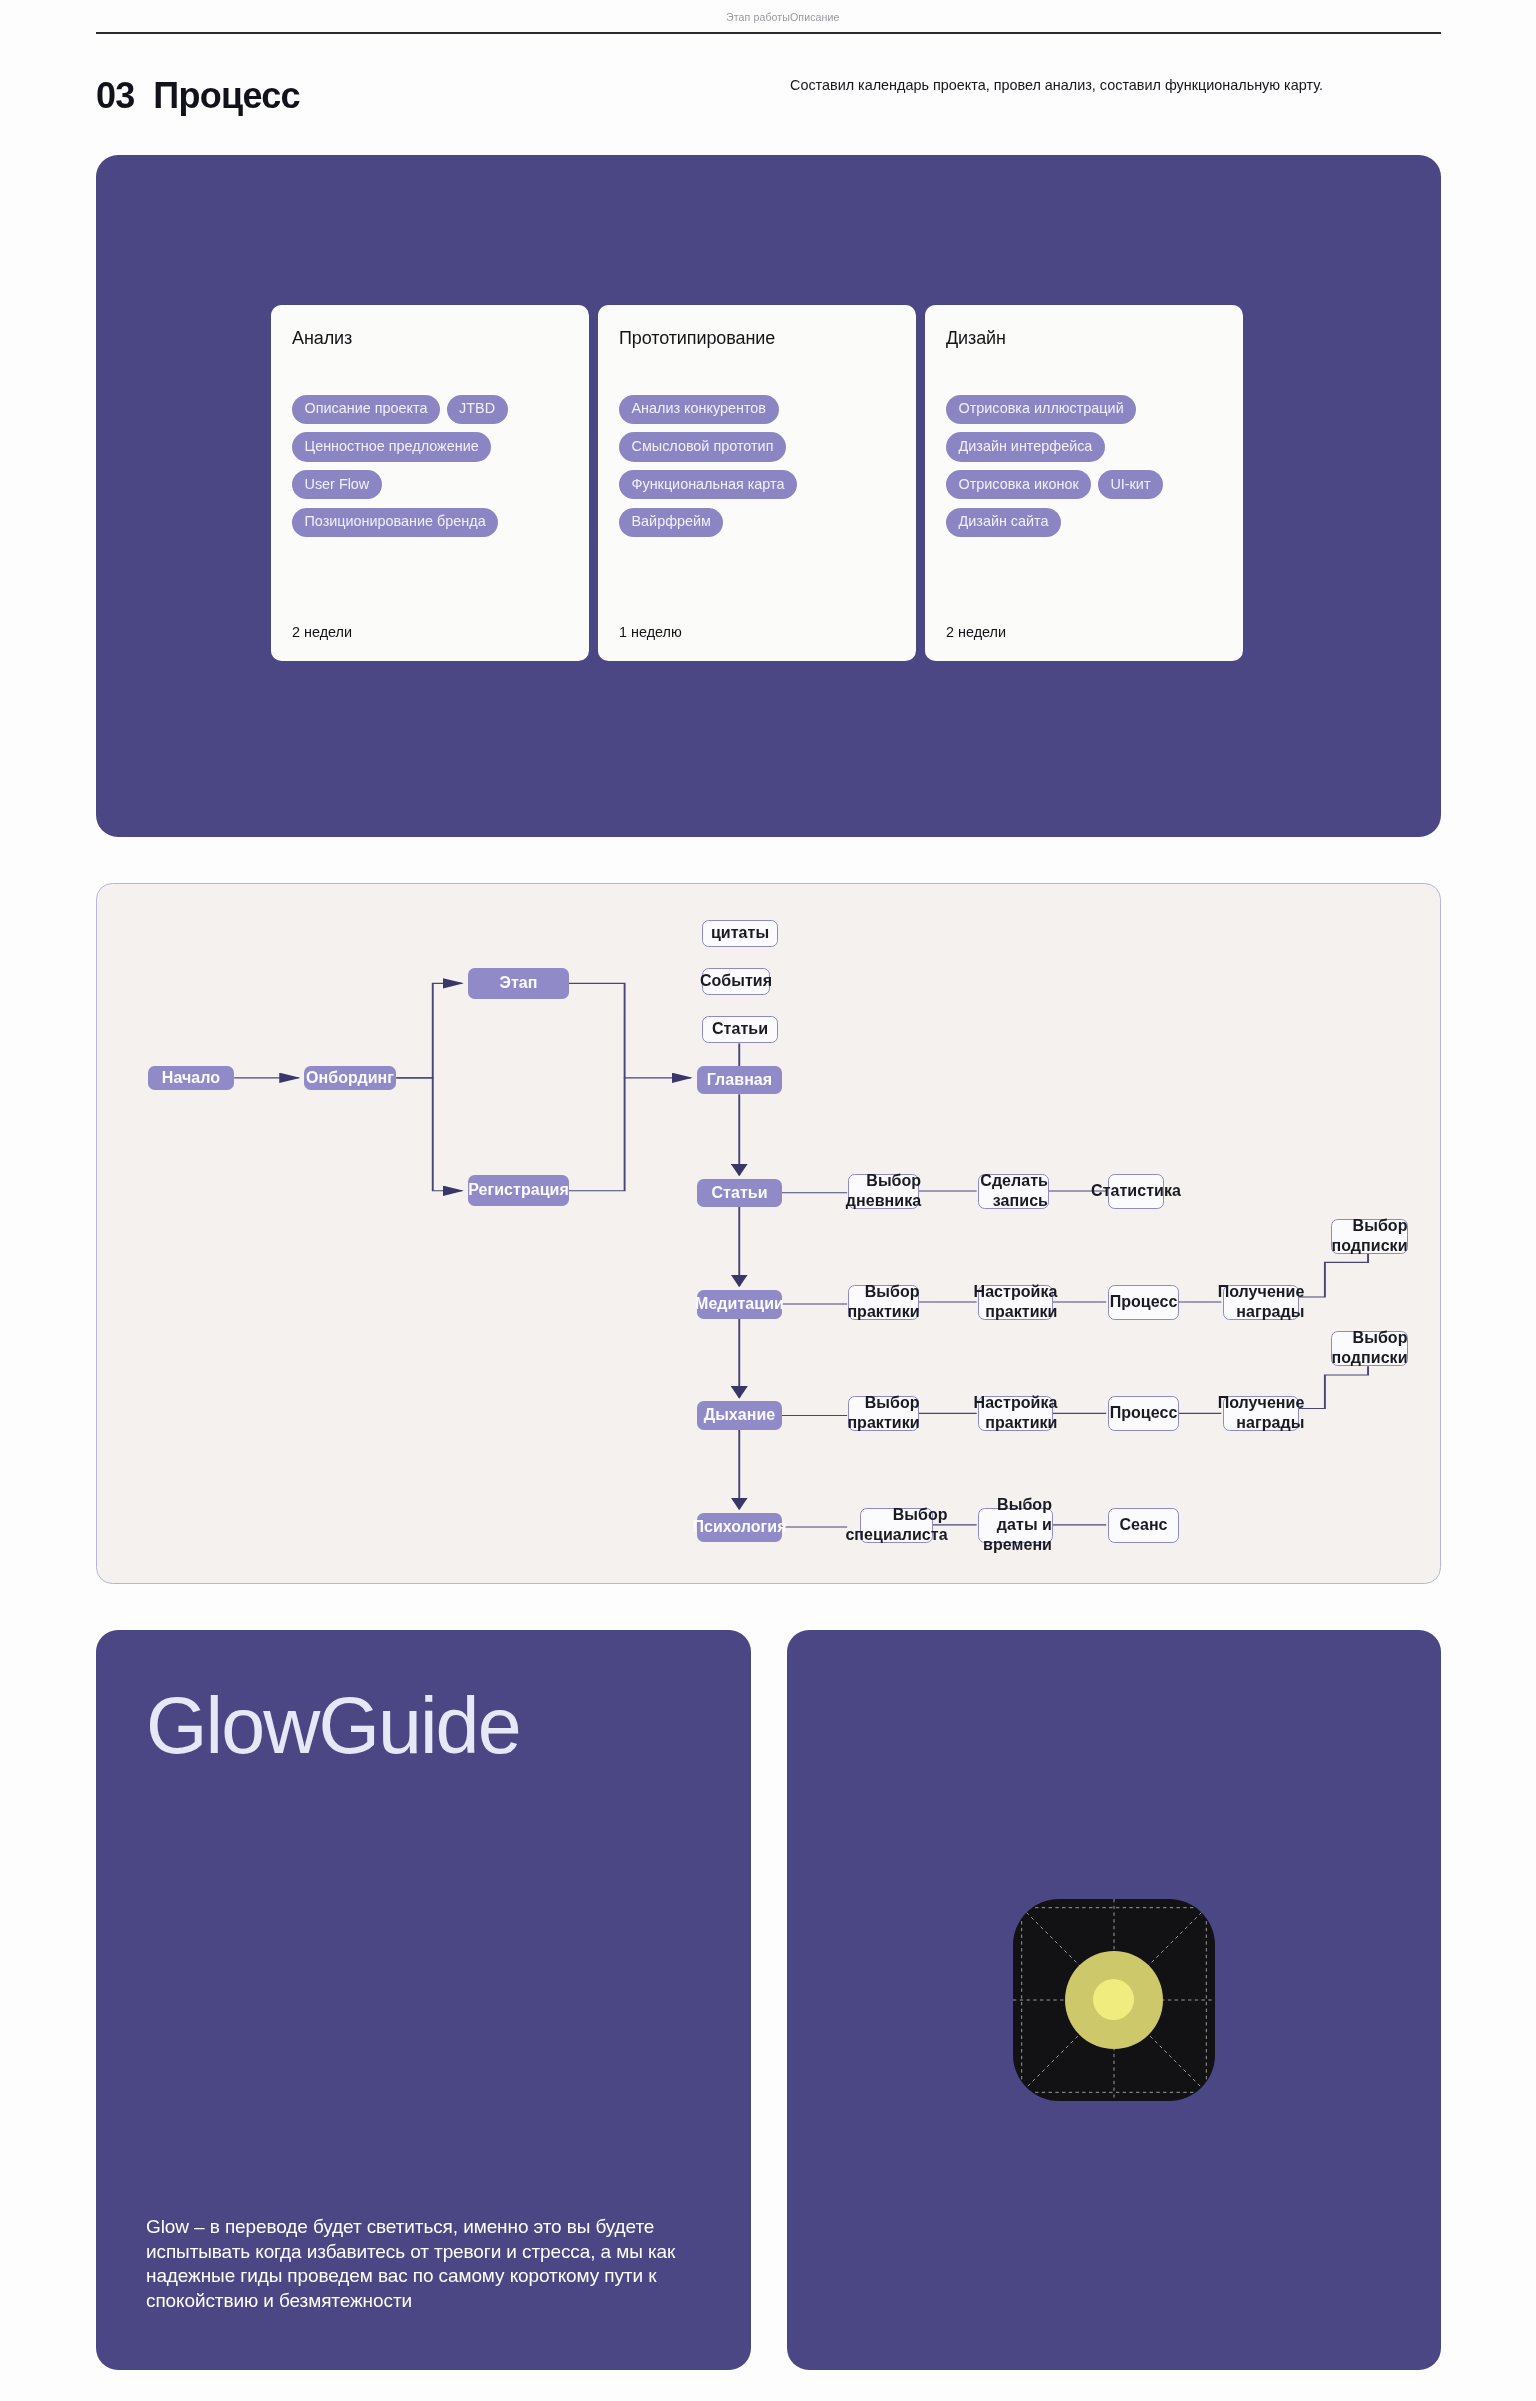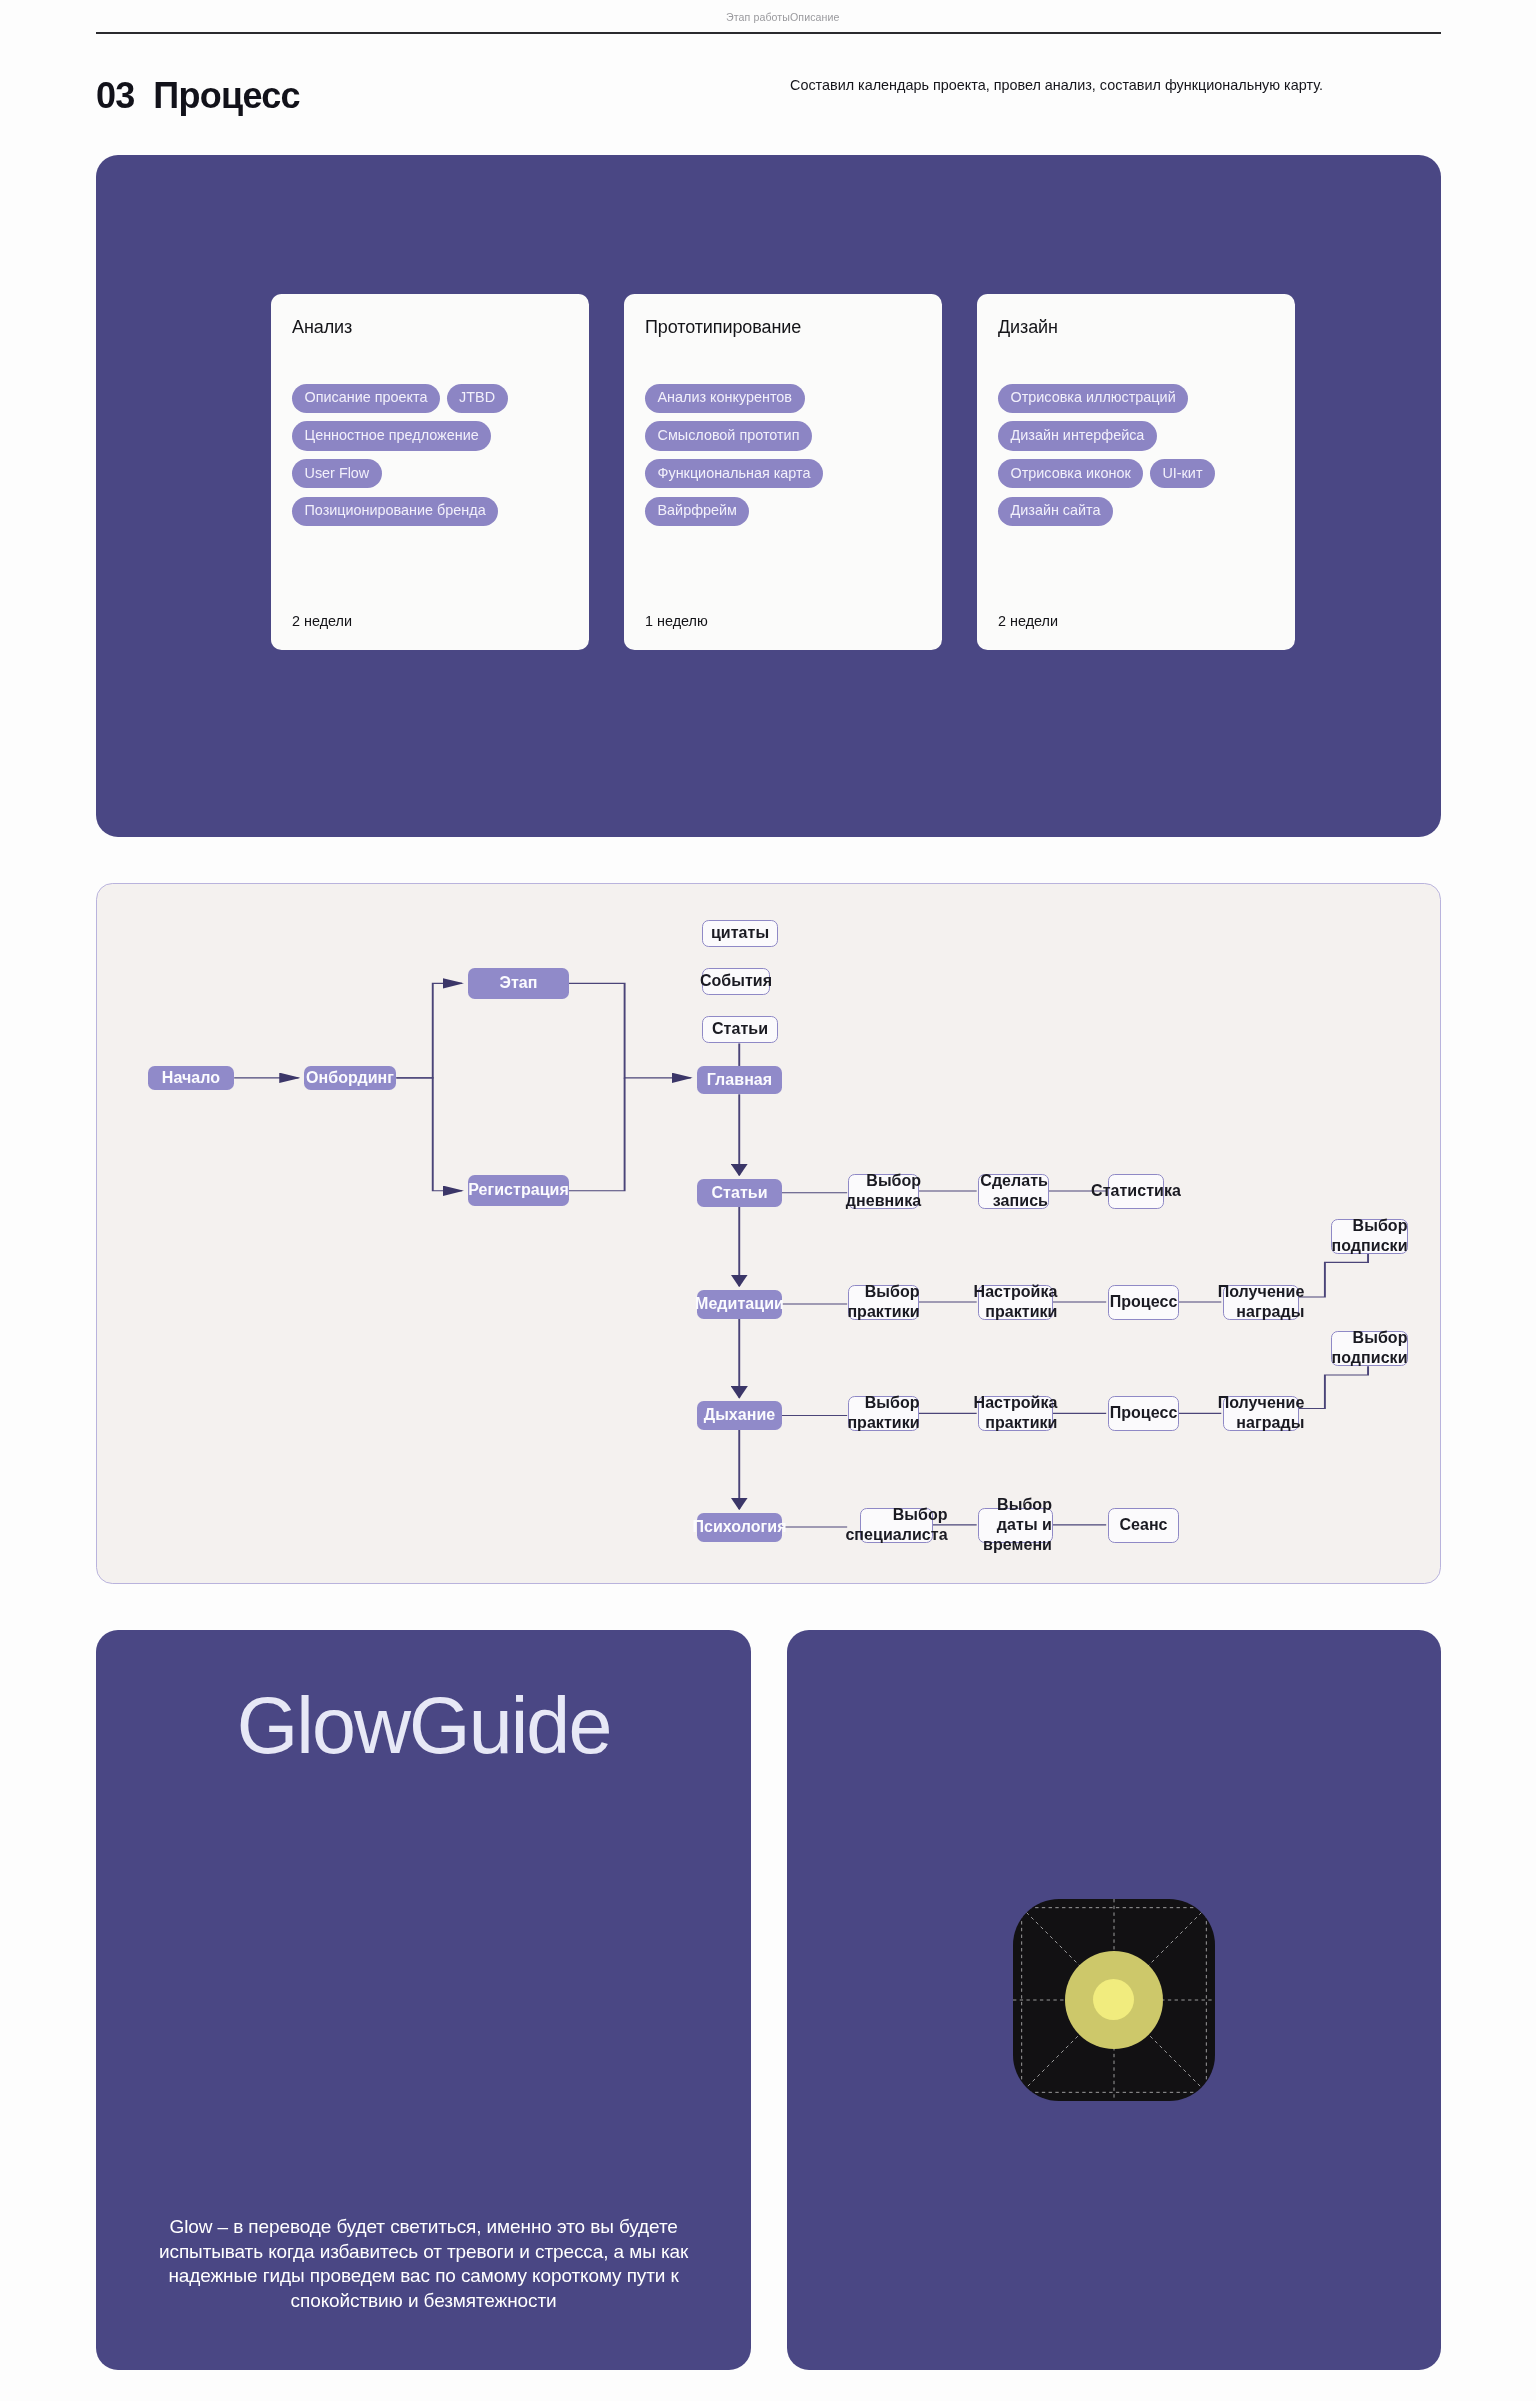"Анализ" .stage-cards { gap: 35px -> 9px; top: 139px -> 150px }
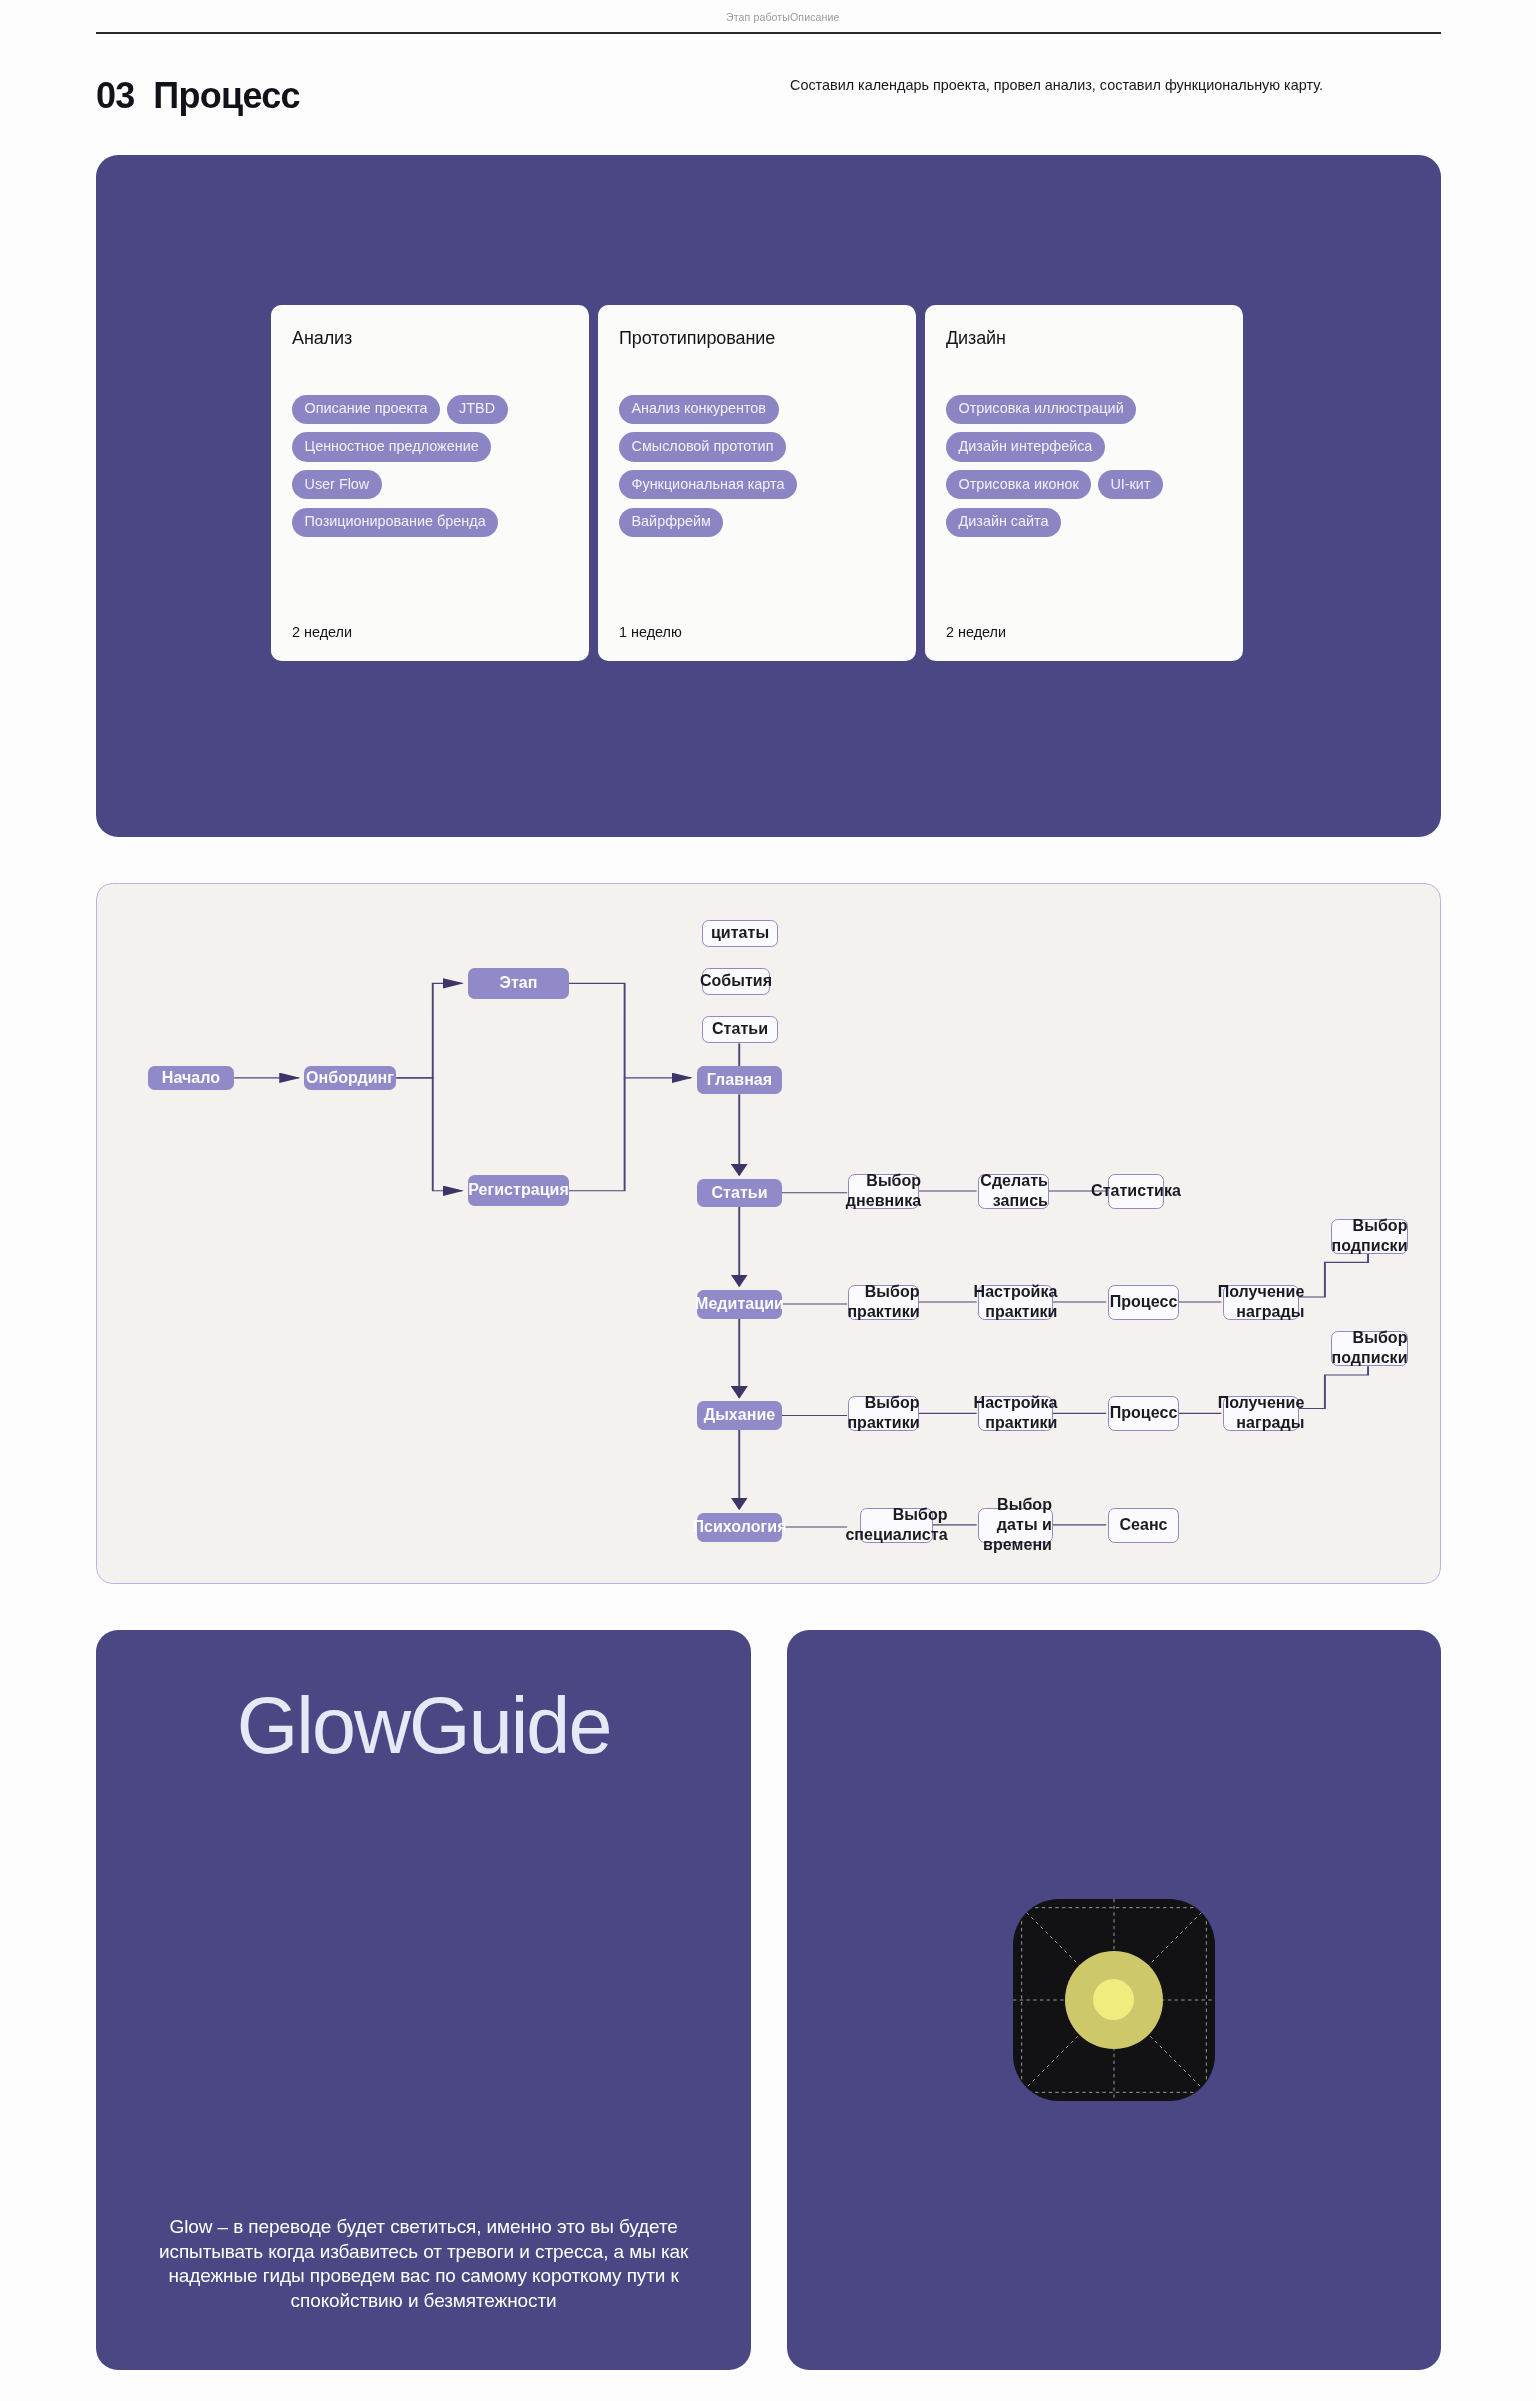"GlowGuide" .brand-row { text-align: center -> none }
